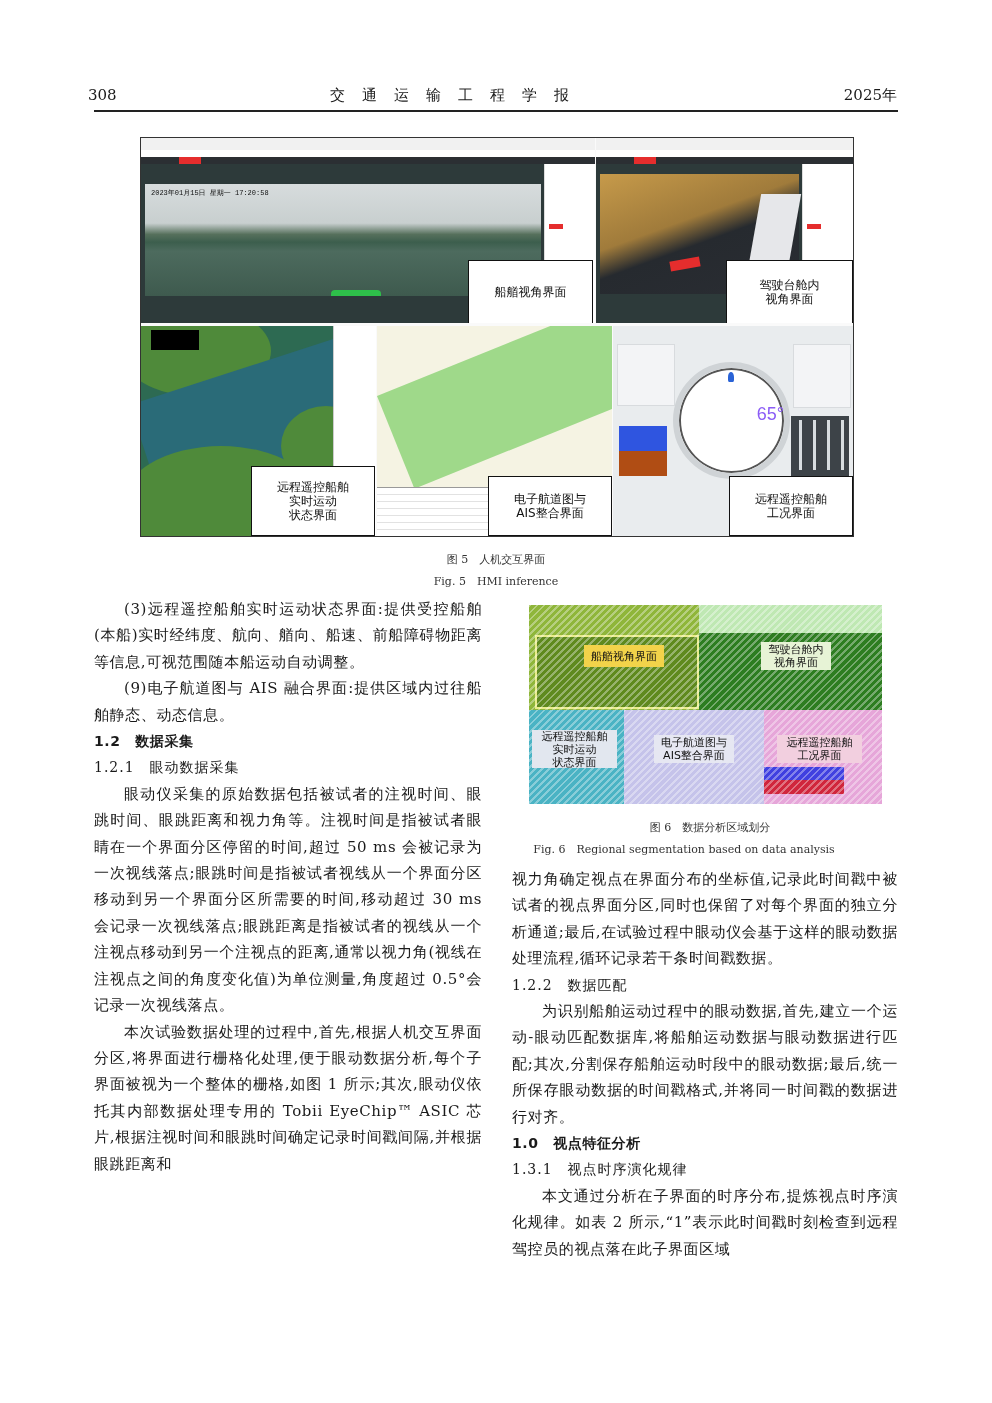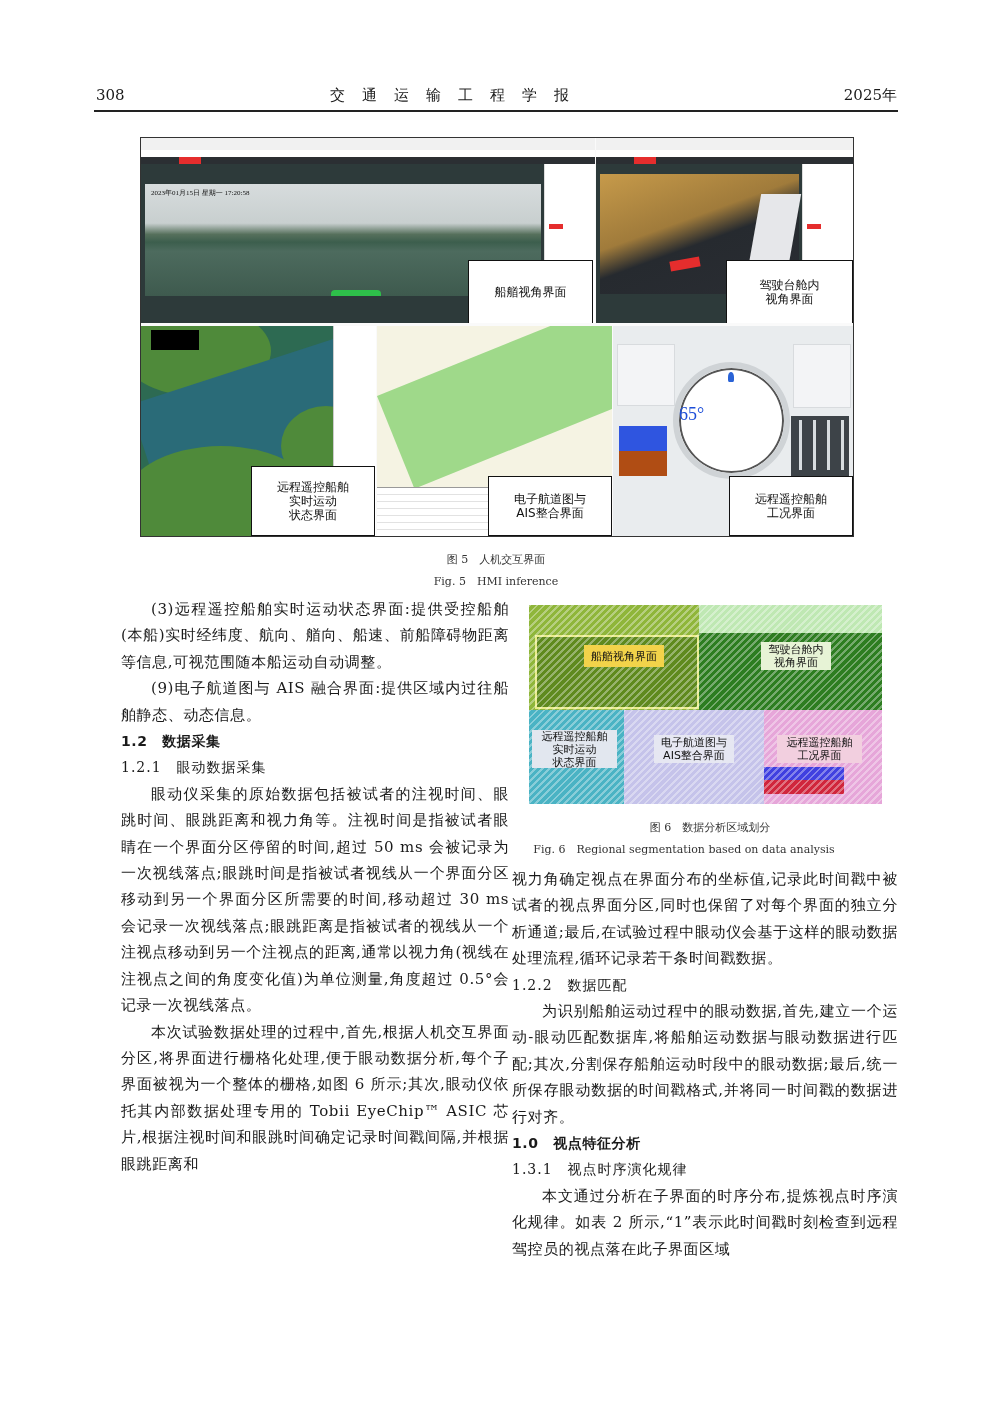"308" .hdr-page { left: 96px -> 88px }
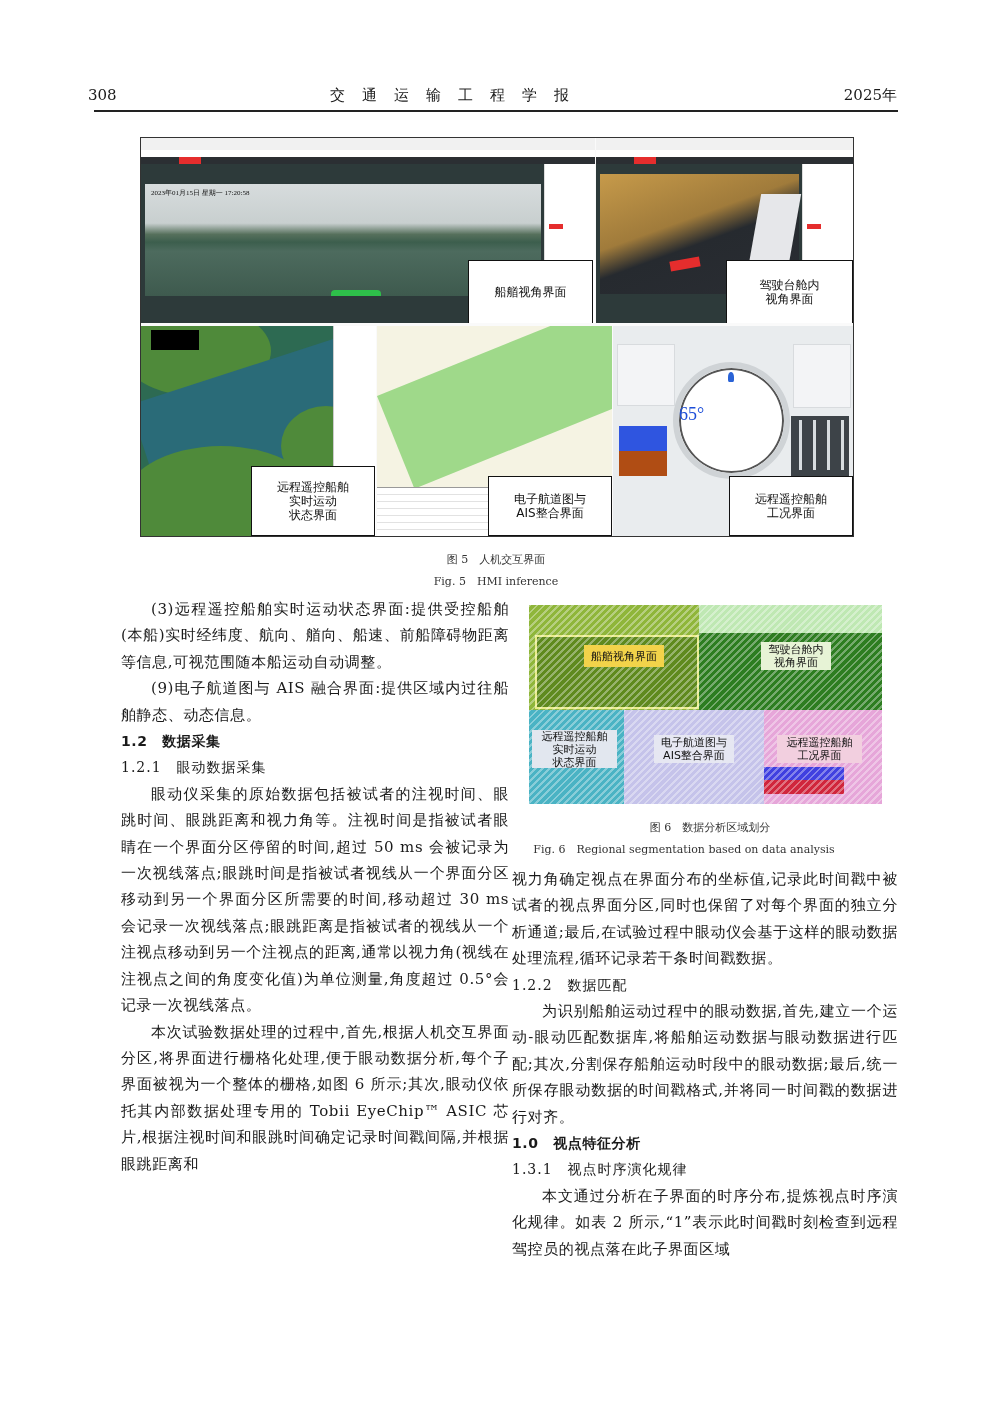"2023年01月15日 星期一 17:20:58" .vid-stamp { font-family: Liberation Serif, serif -> Liberation Mono, monospace }
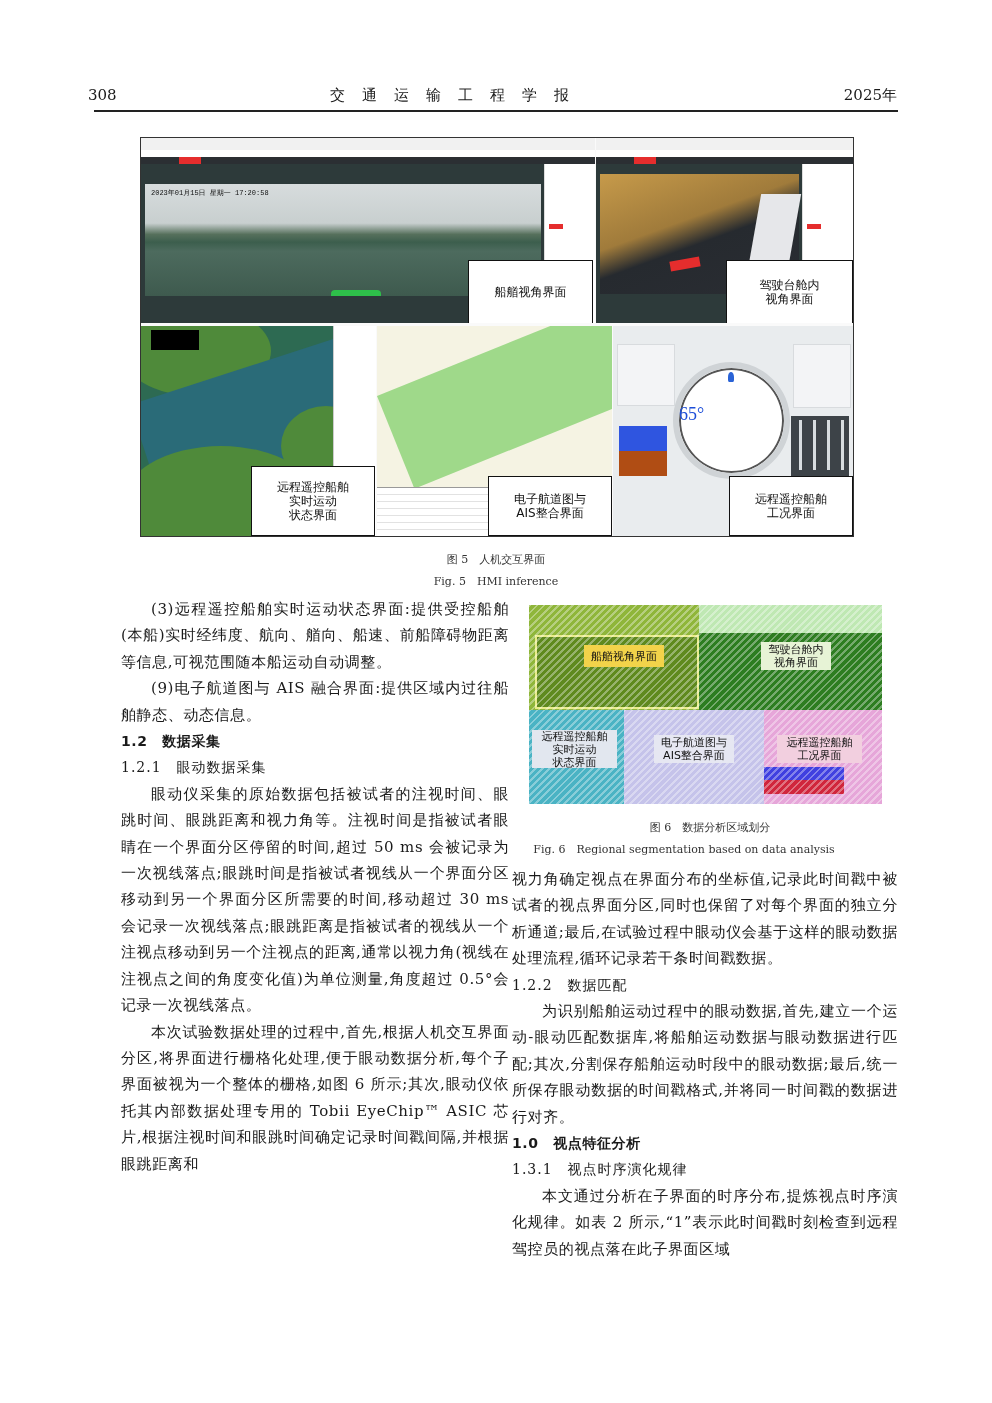"65°" .compass-val { color: #1d4ed8 -> #8b5cf6; font-family: Liberation Serif, serif -> Liberation Sans, sans-serif; text-align: left -> right }
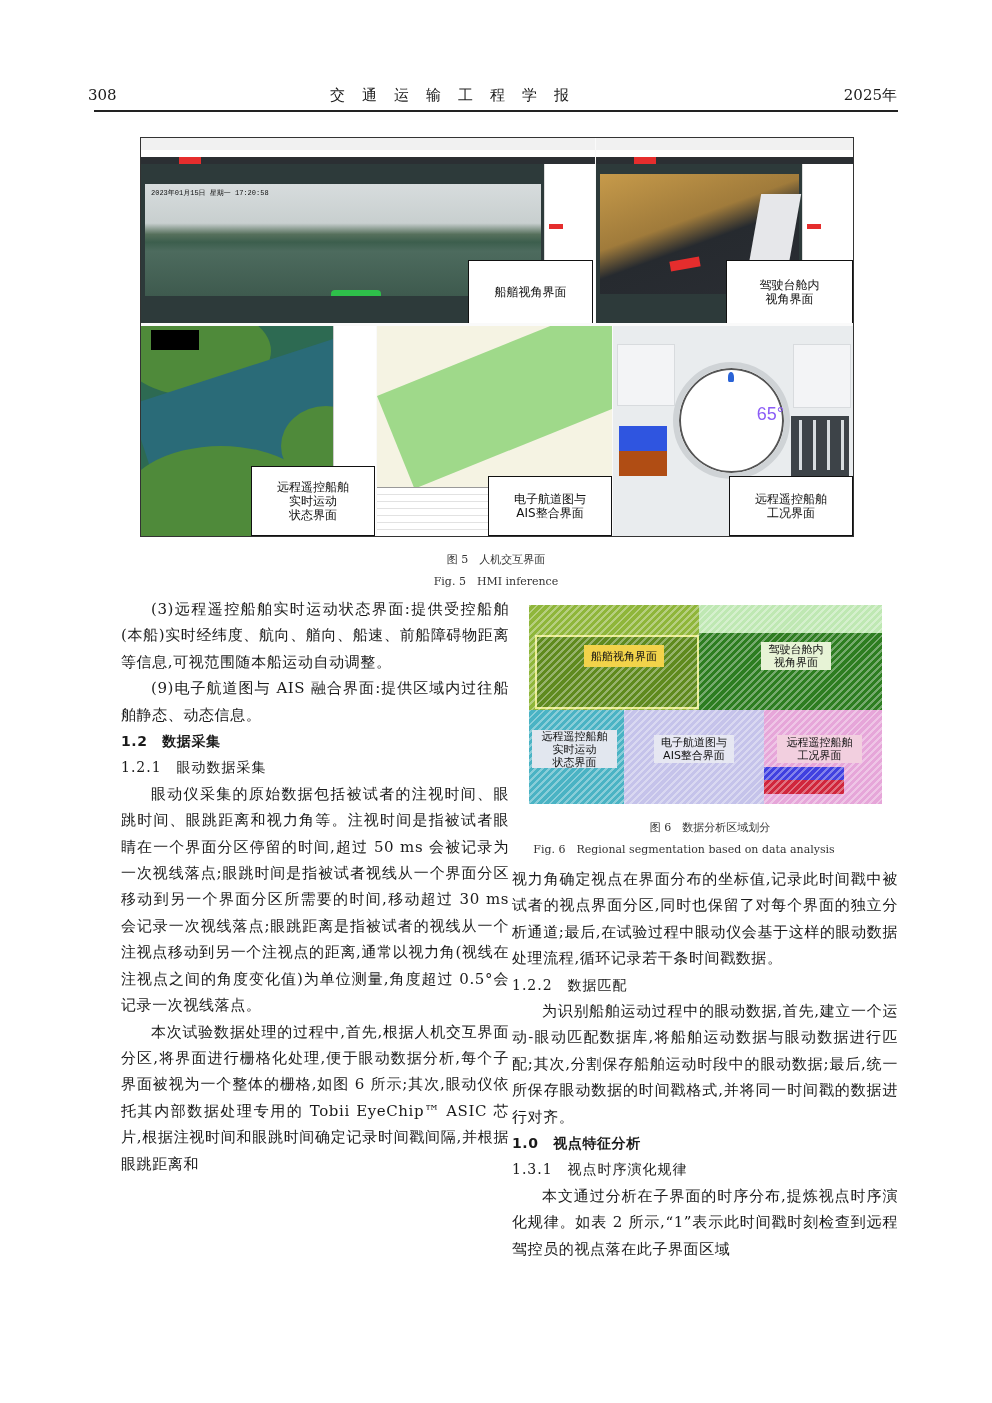"(3)远程遥控船舶实时运动状态界面:提供受控船舶(本船)实时经纬度、航向、艏向、" .lcol { margin-left: 27px -> none }
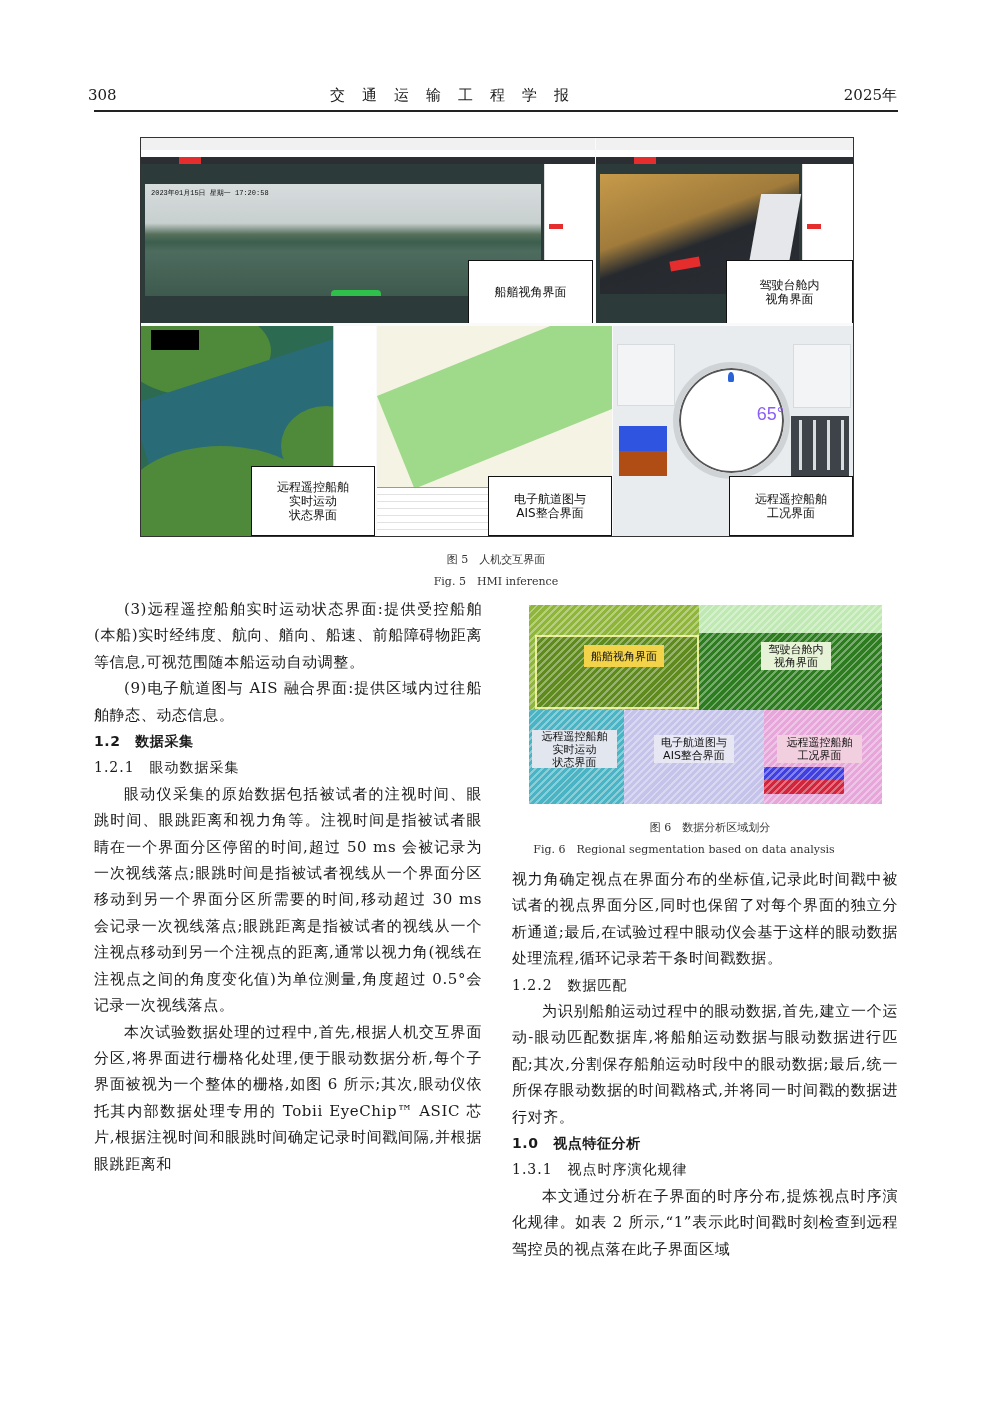"本次试验数据处理的过程中,首先,根据人机交互界面分区,将界面进行栅格化处理,便于" p.ind { text: 6 -> 1 }
